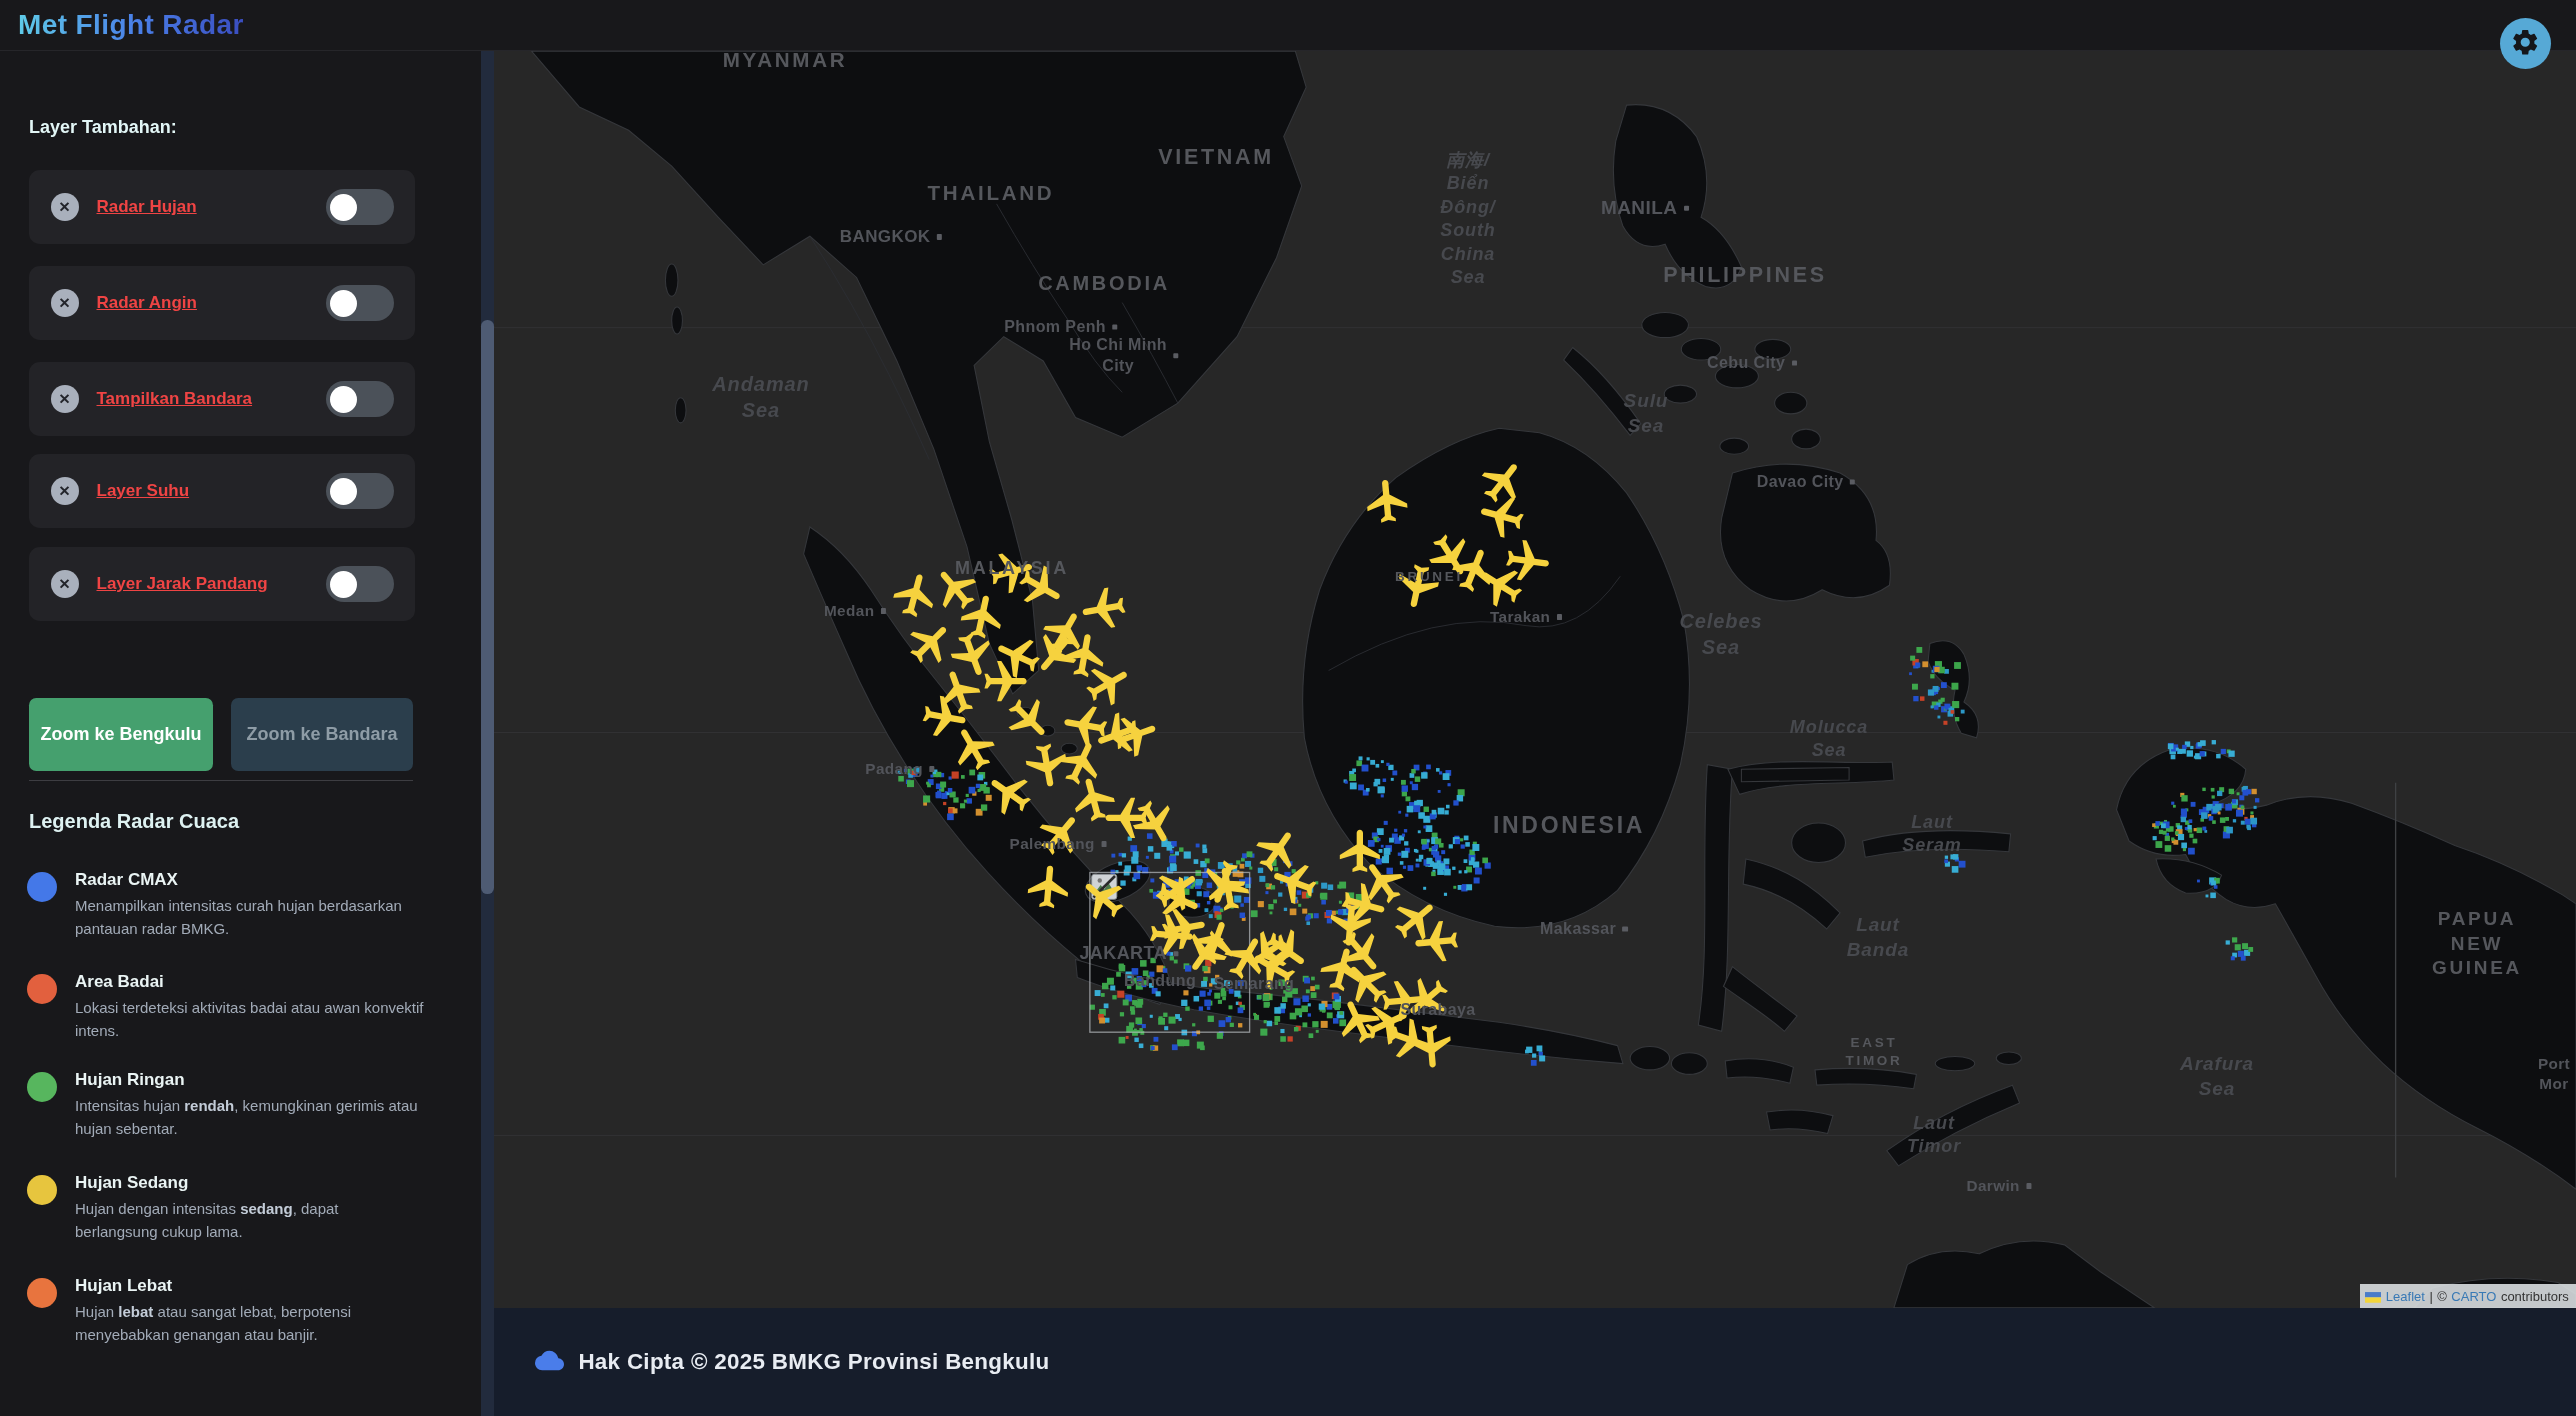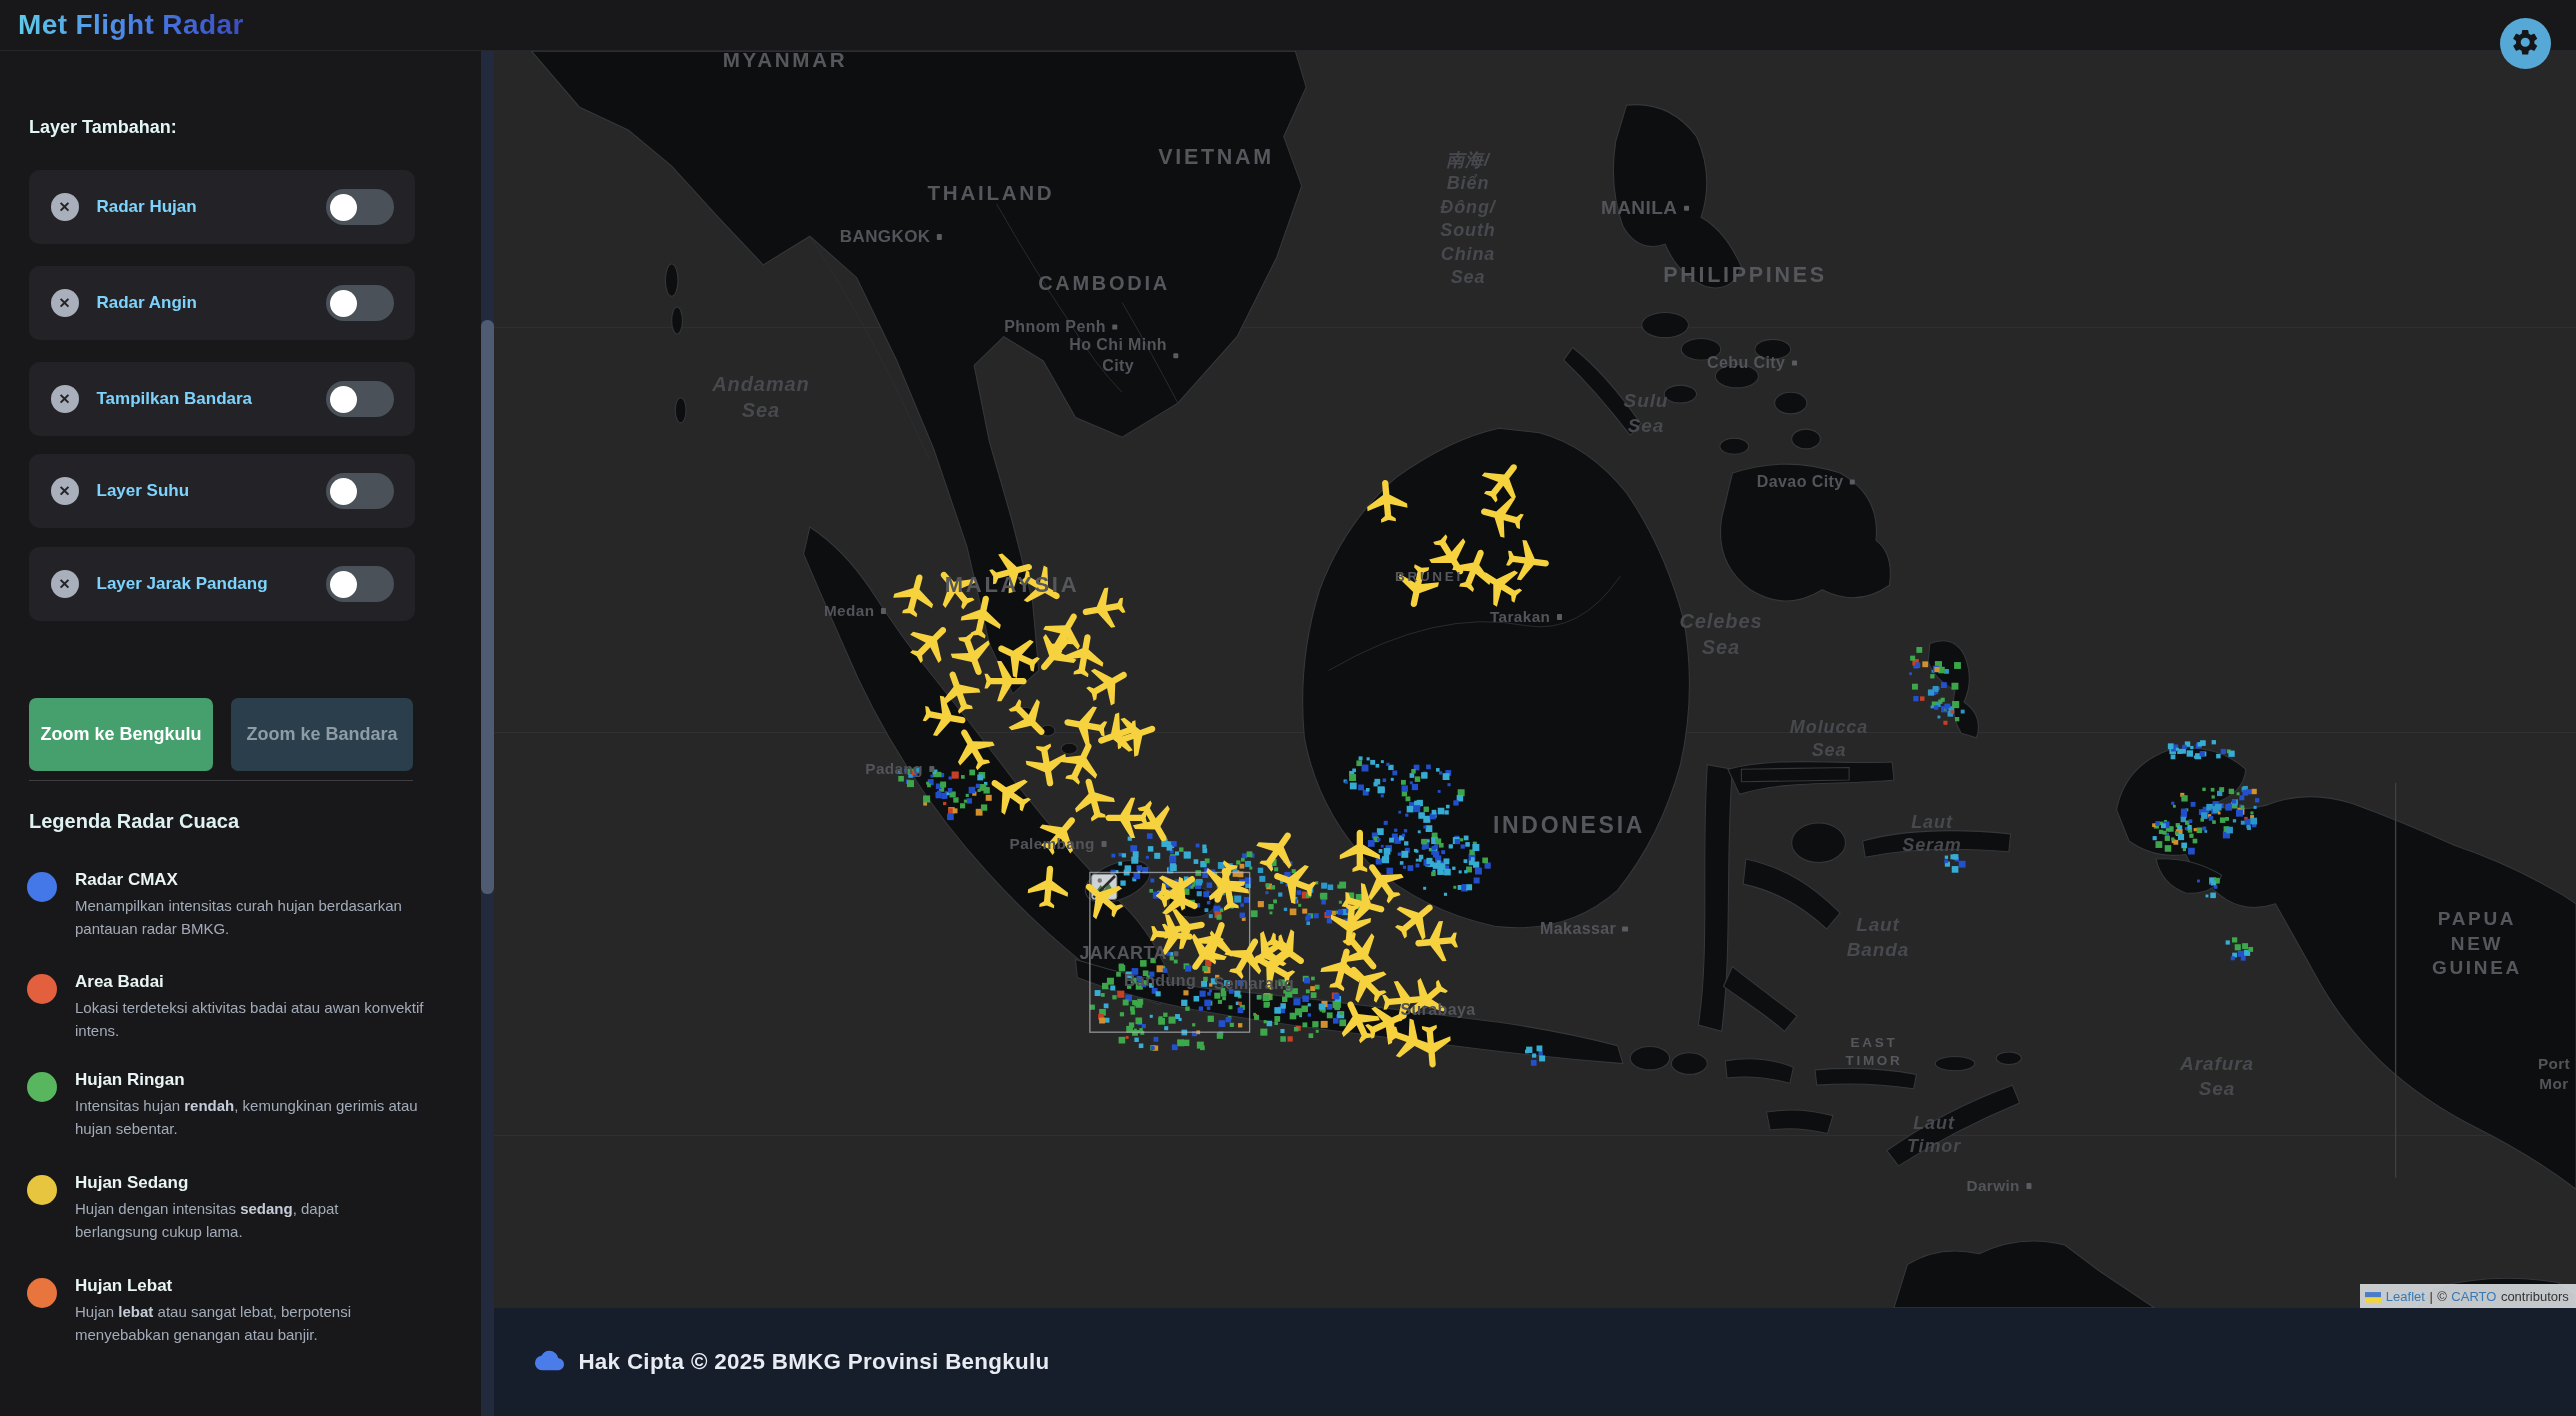"Radar Hujan" .toggle-label { color: #7dd3fc -> #ef4444; text-decoration: none -> underline }
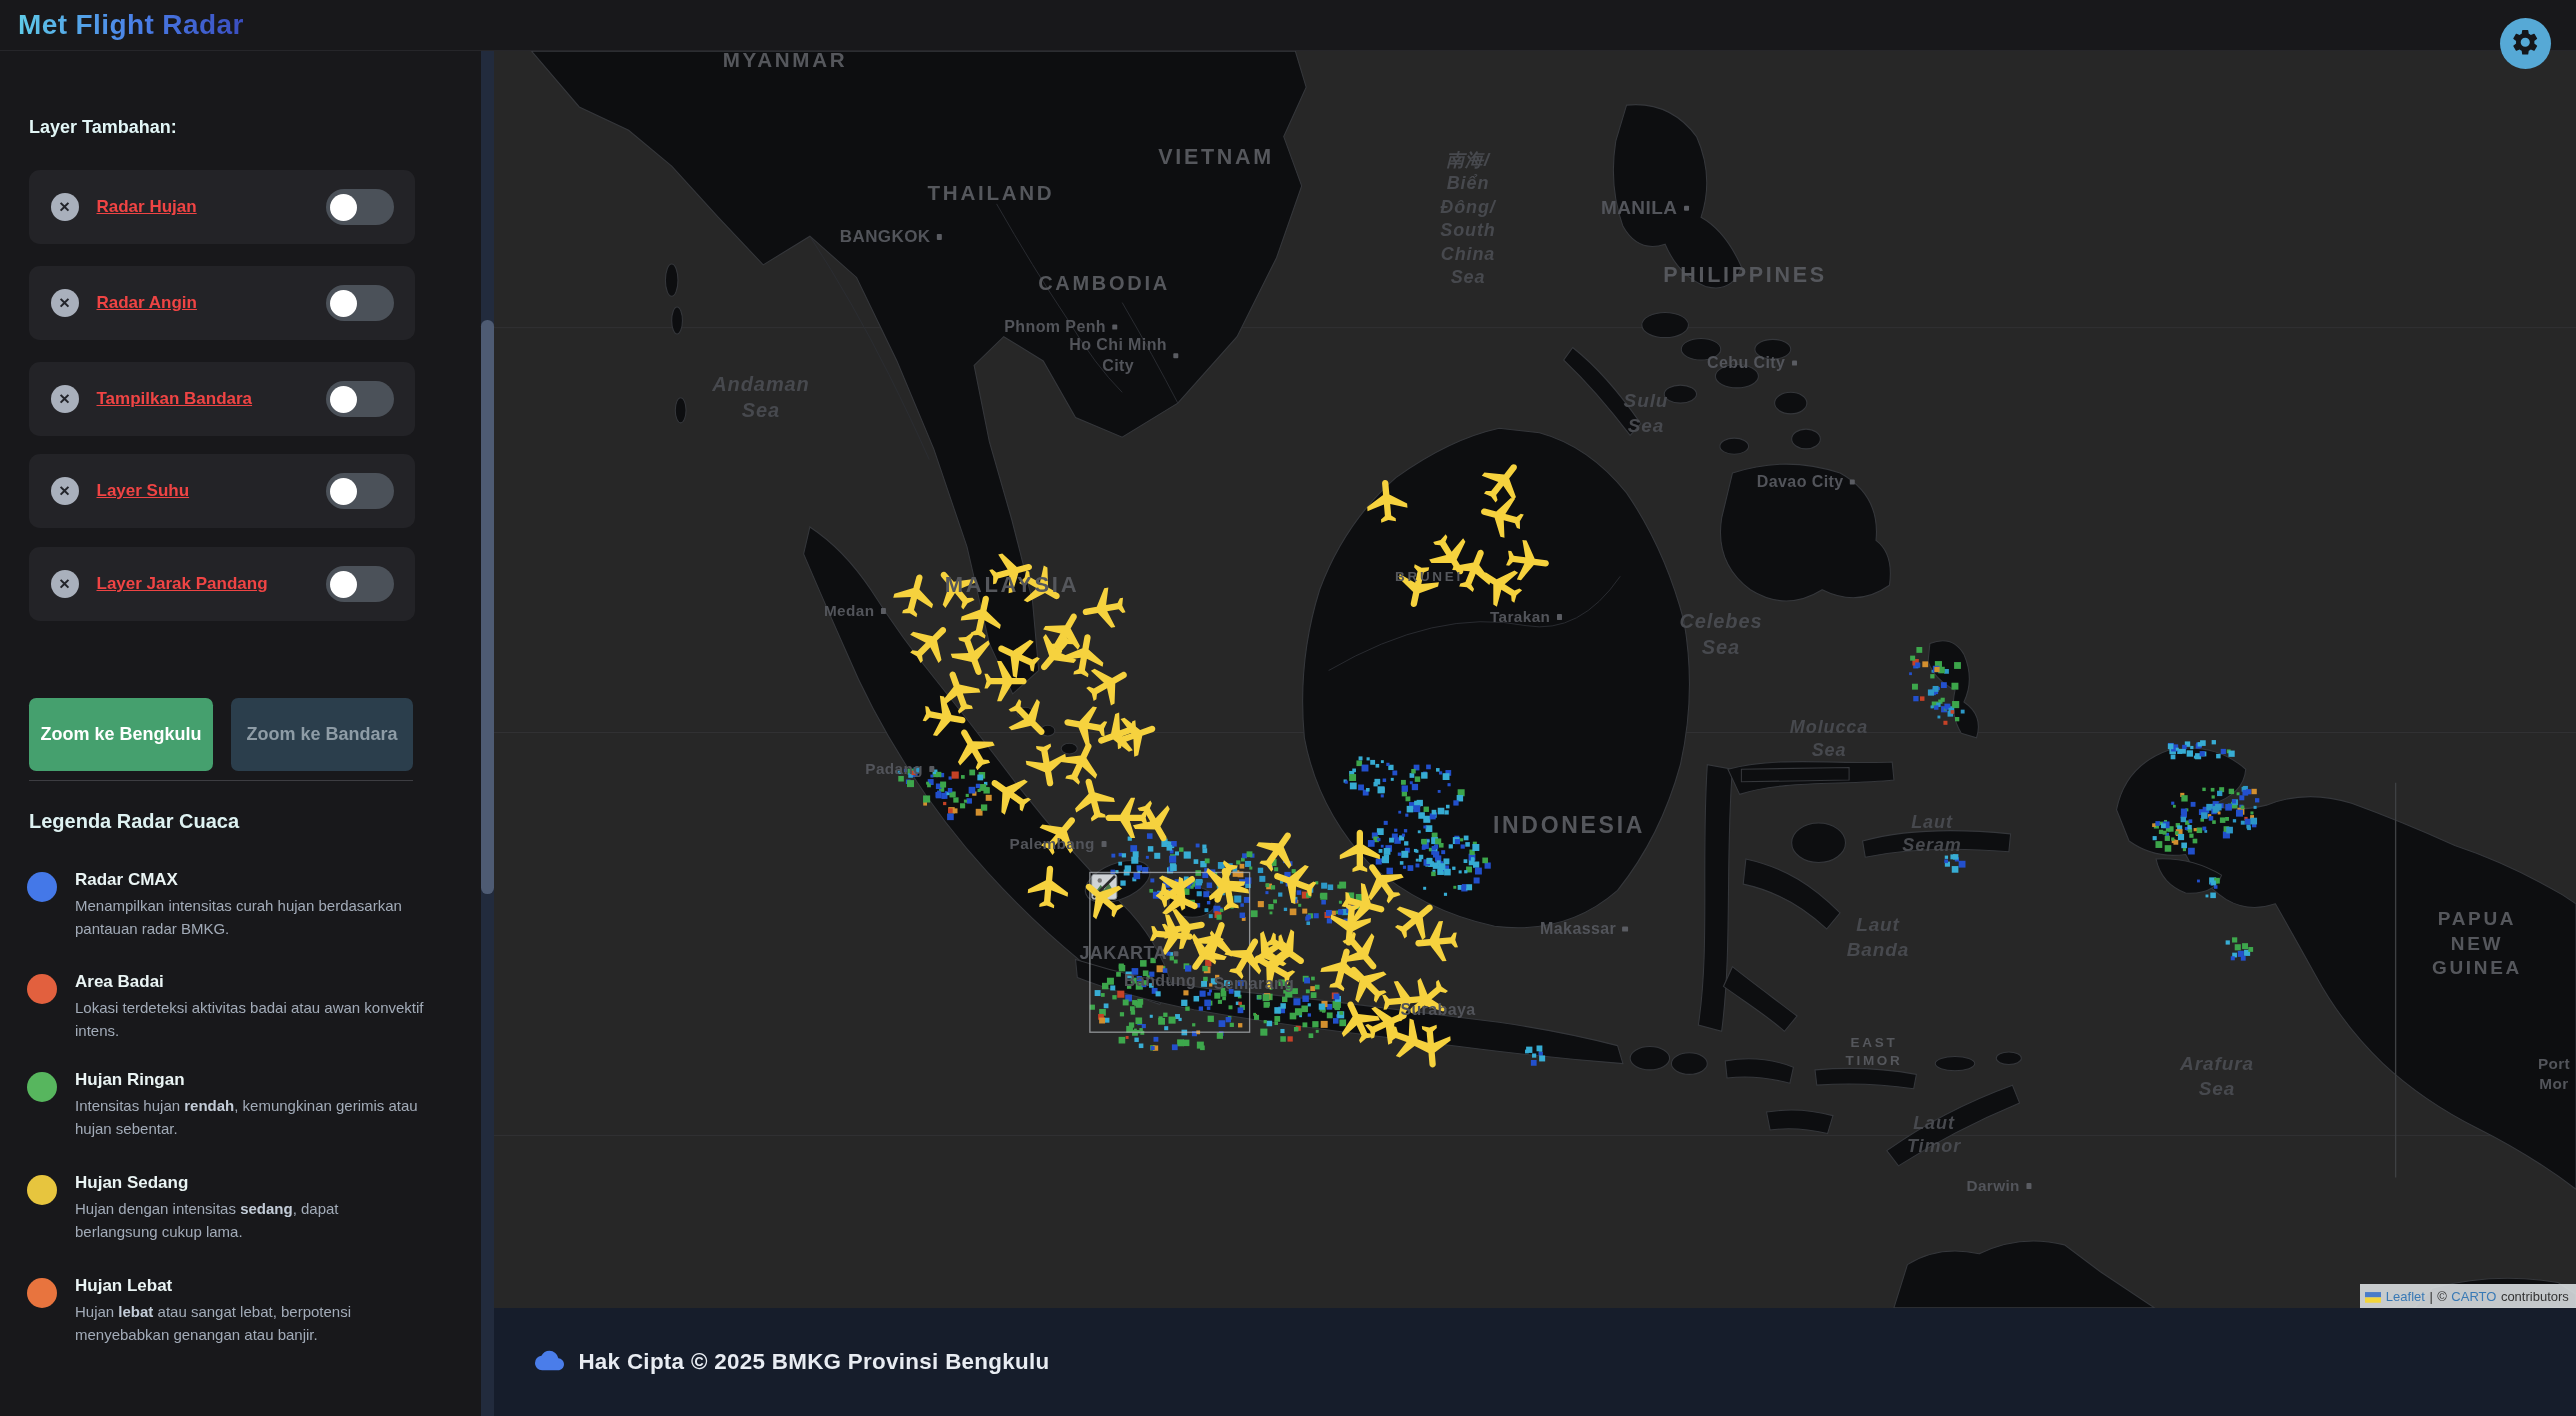"MALAYSIA" div.lbl { font-size: 22px -> 18px; top: 534px -> 518px }
